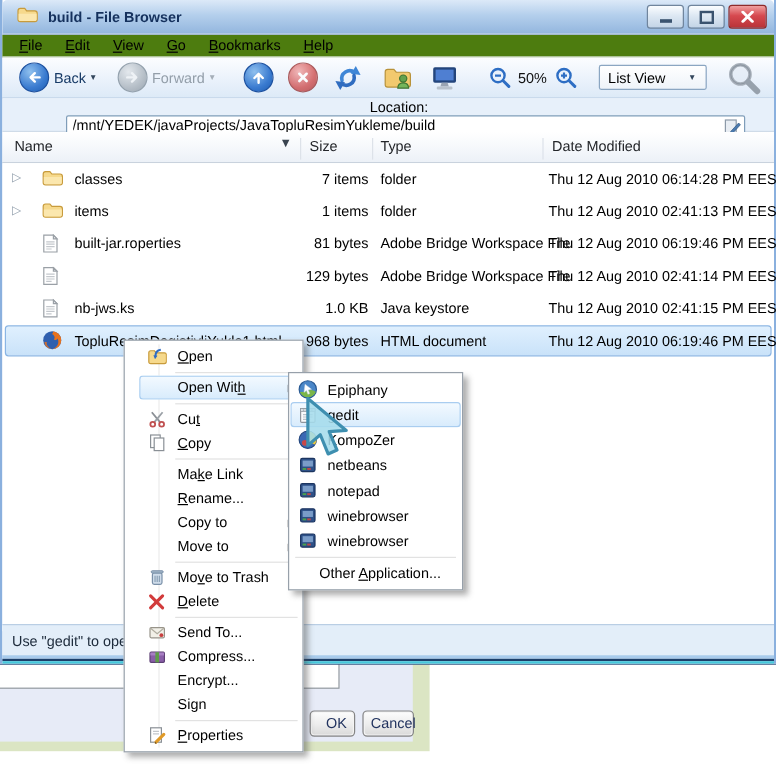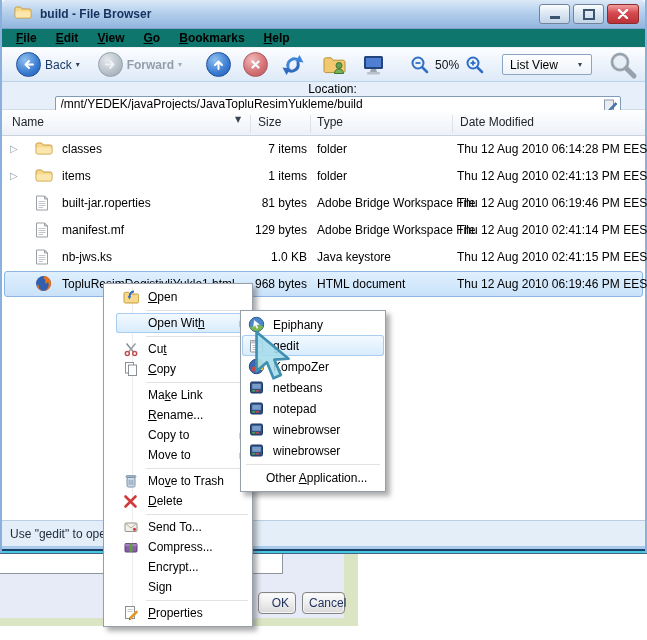"File" .menubar { background: #0f766e -> #4d7c0f; font-weight: bold -> none }
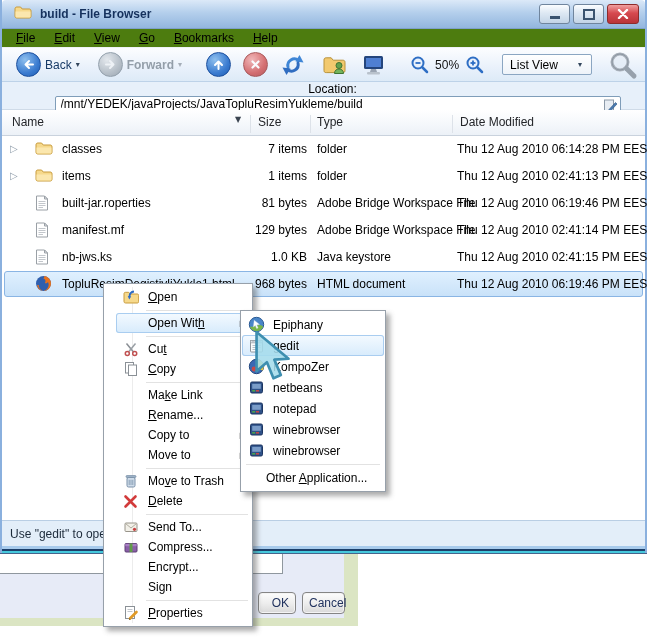"Forward" .tlab.dis { font-weight: bold -> none }
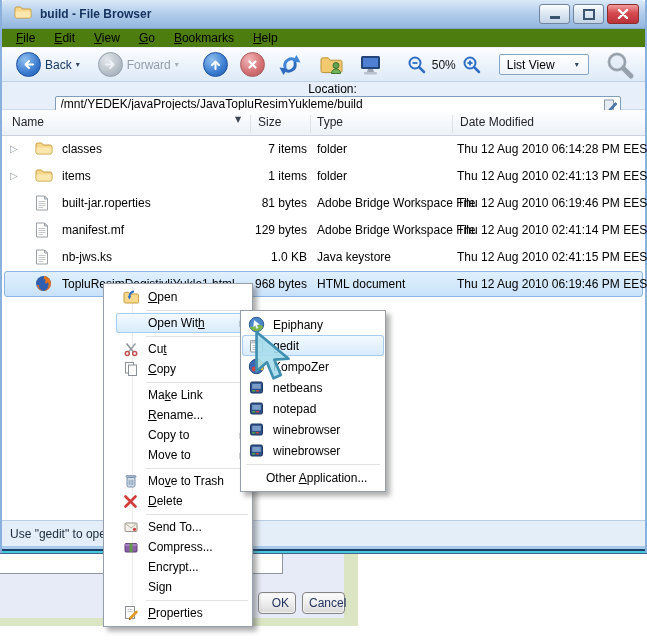"manifest.mf" span.rname { html: <span>manifest.mf</span> -> none }
